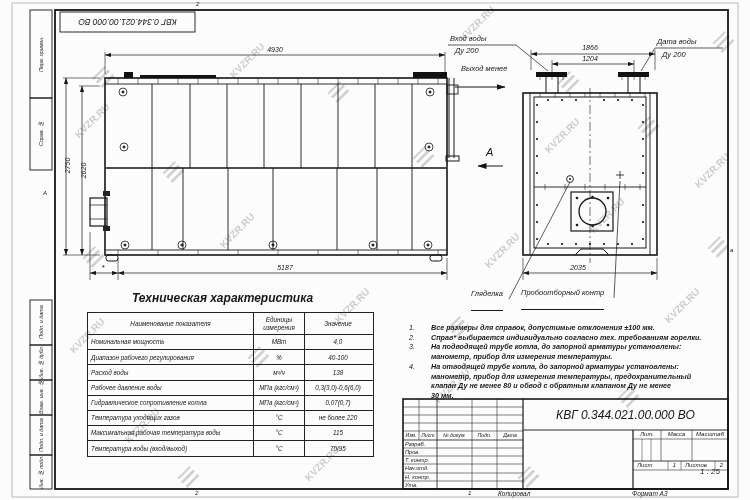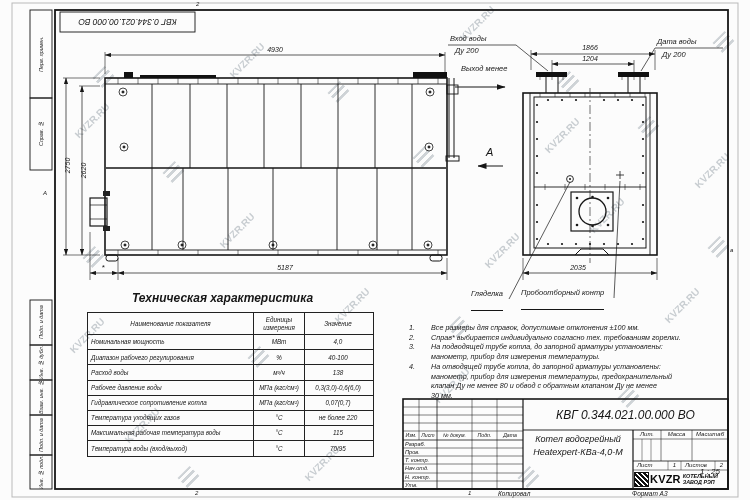"Все размеры для справок, допустимые" .ntext { font-weight: none -> bold }
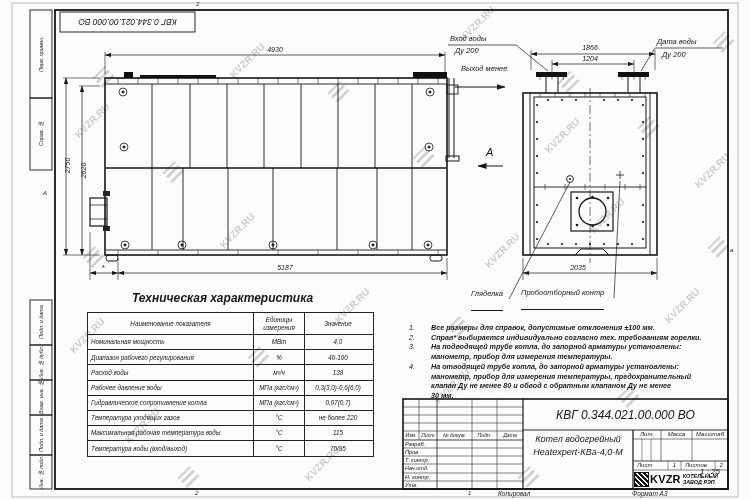"Котел водогрейный" div.tb { html: <div> <div>Котел водогрейный</div> <div>Heatexpert-КВа-4,0-М</div> </div> -> none }
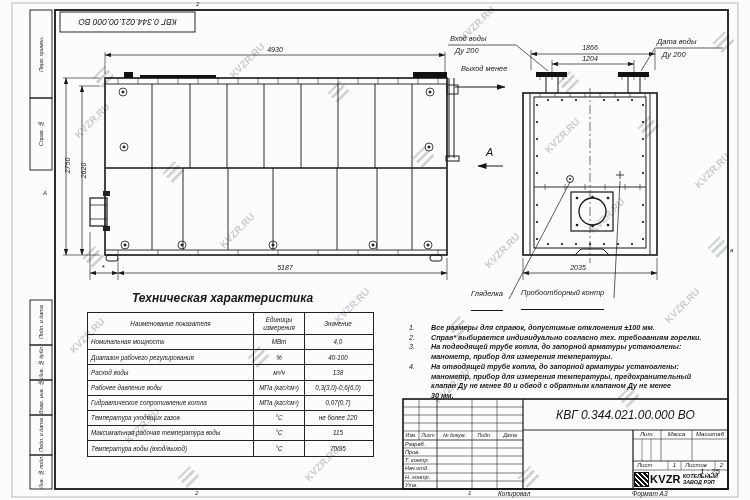"KVZR" div.logo-row { html: <div> <span></span> <span>KVZR</span> <span> <span>КОТЕЛЬНЫЙ</span> <span>ЗАВОД РЭП</span> </span> </div> -> none }
